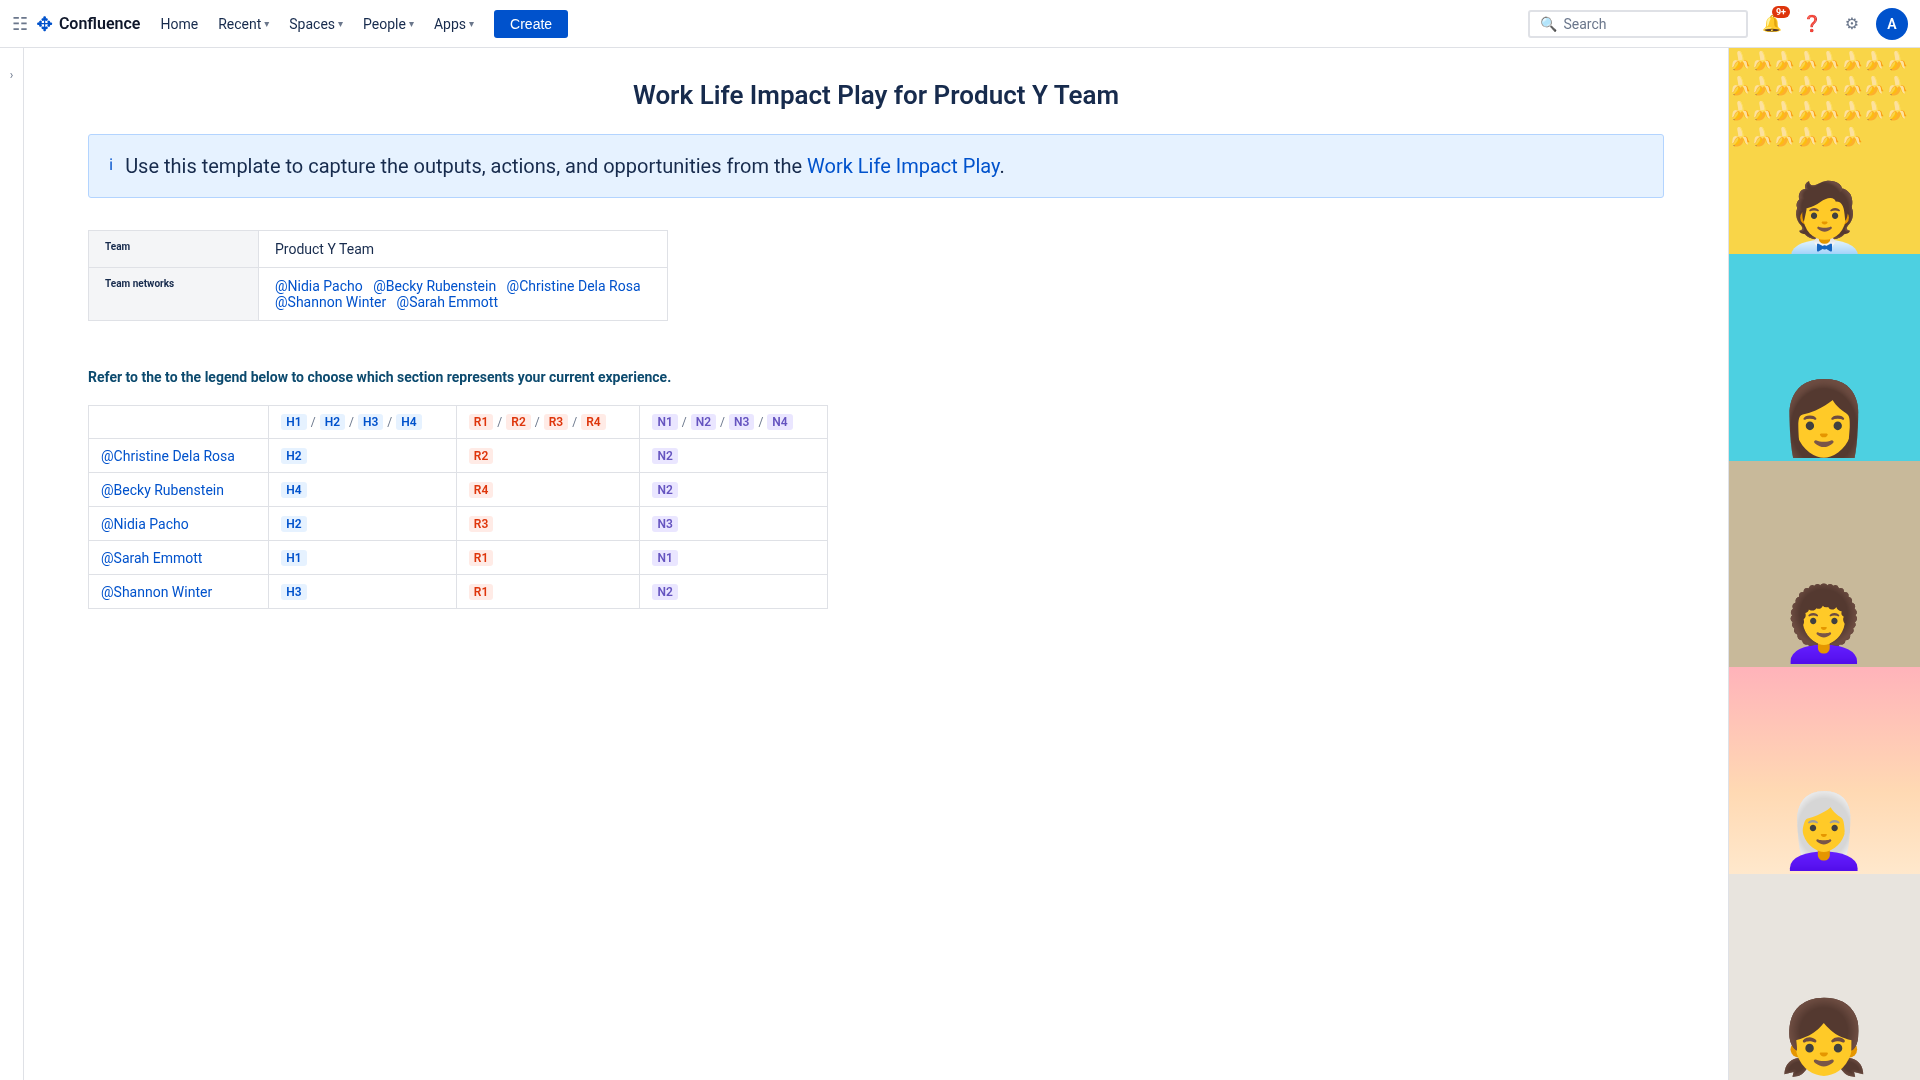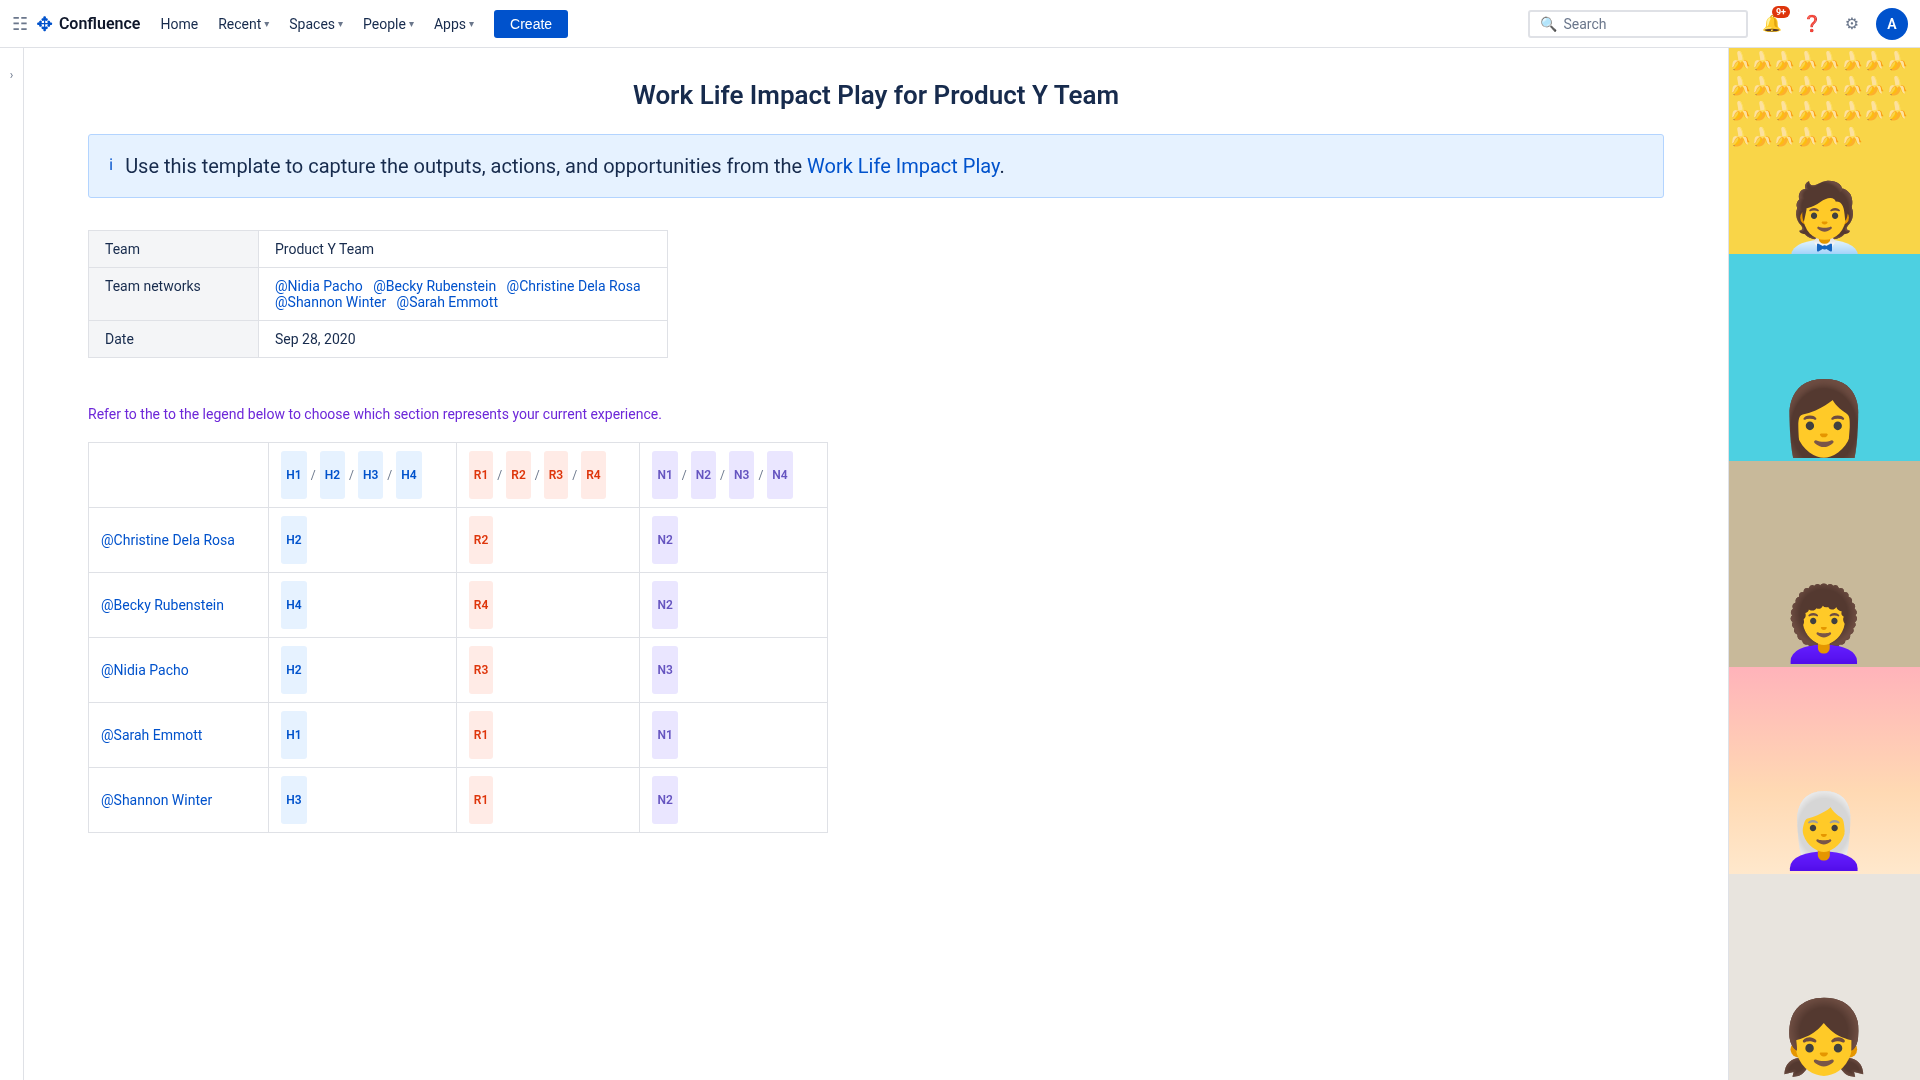"Team" .meta-table .label-cell { font-size: 14px -> 10px; font-weight: 400 -> 700 }
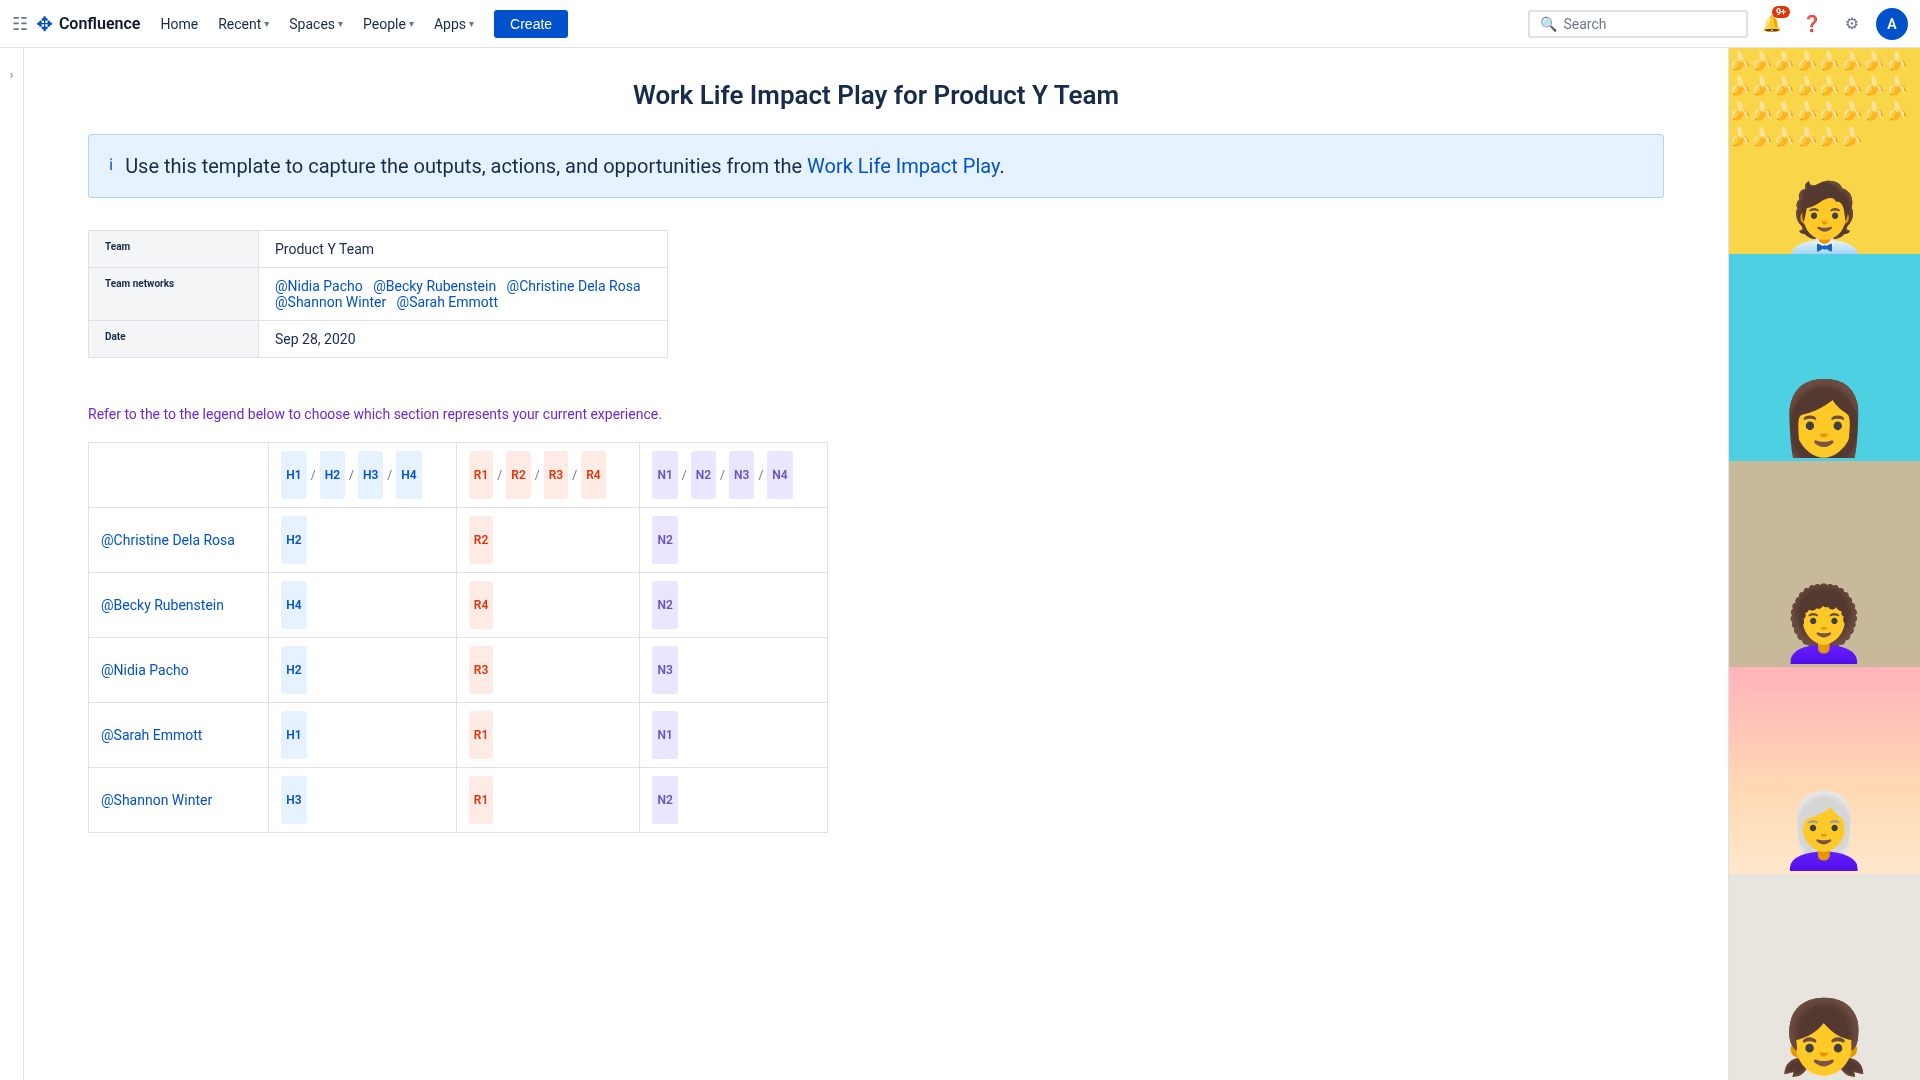"Date" tr { html: <tr> <td>Date</td> <td>Sep 28, 2020</td> </tr> -> none }
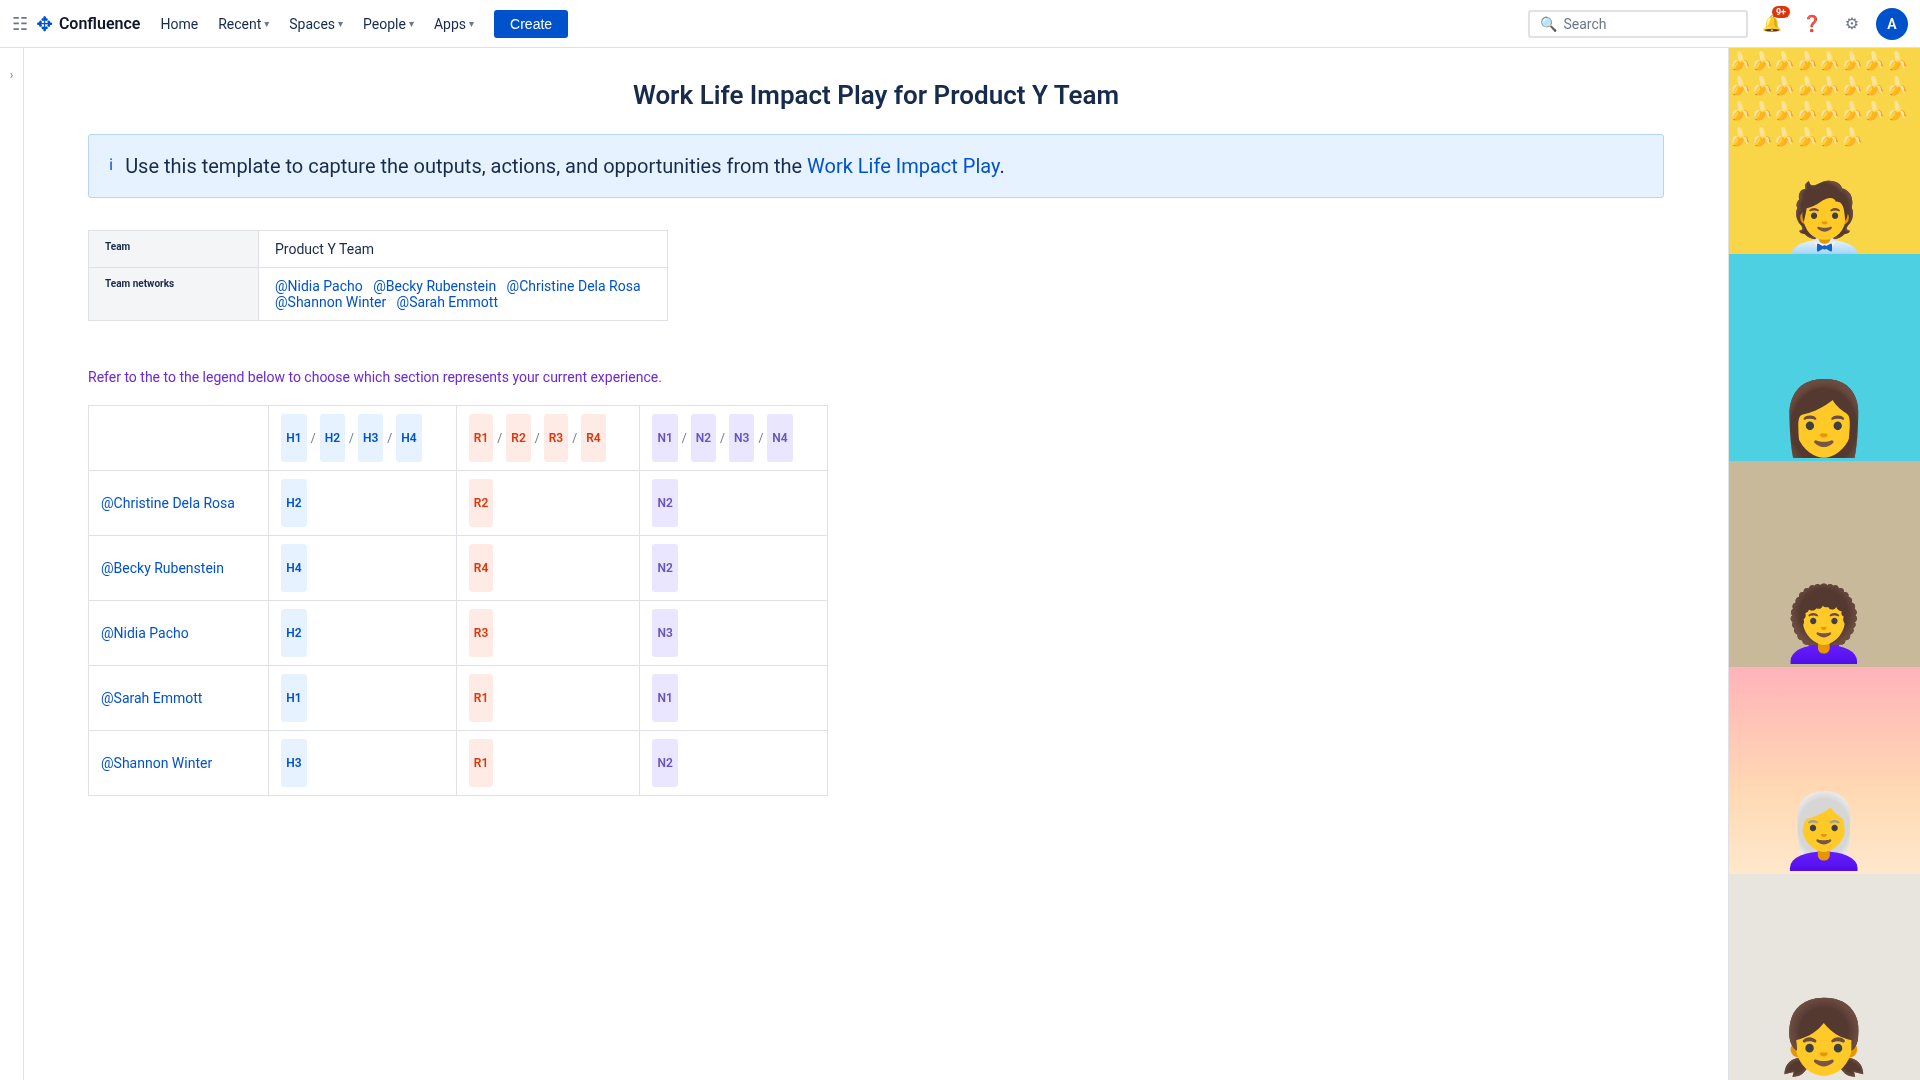"Refer to the to the" .section-desc { color: #6d28d9 -> #0c4a6e; font-weight: none -> bold }
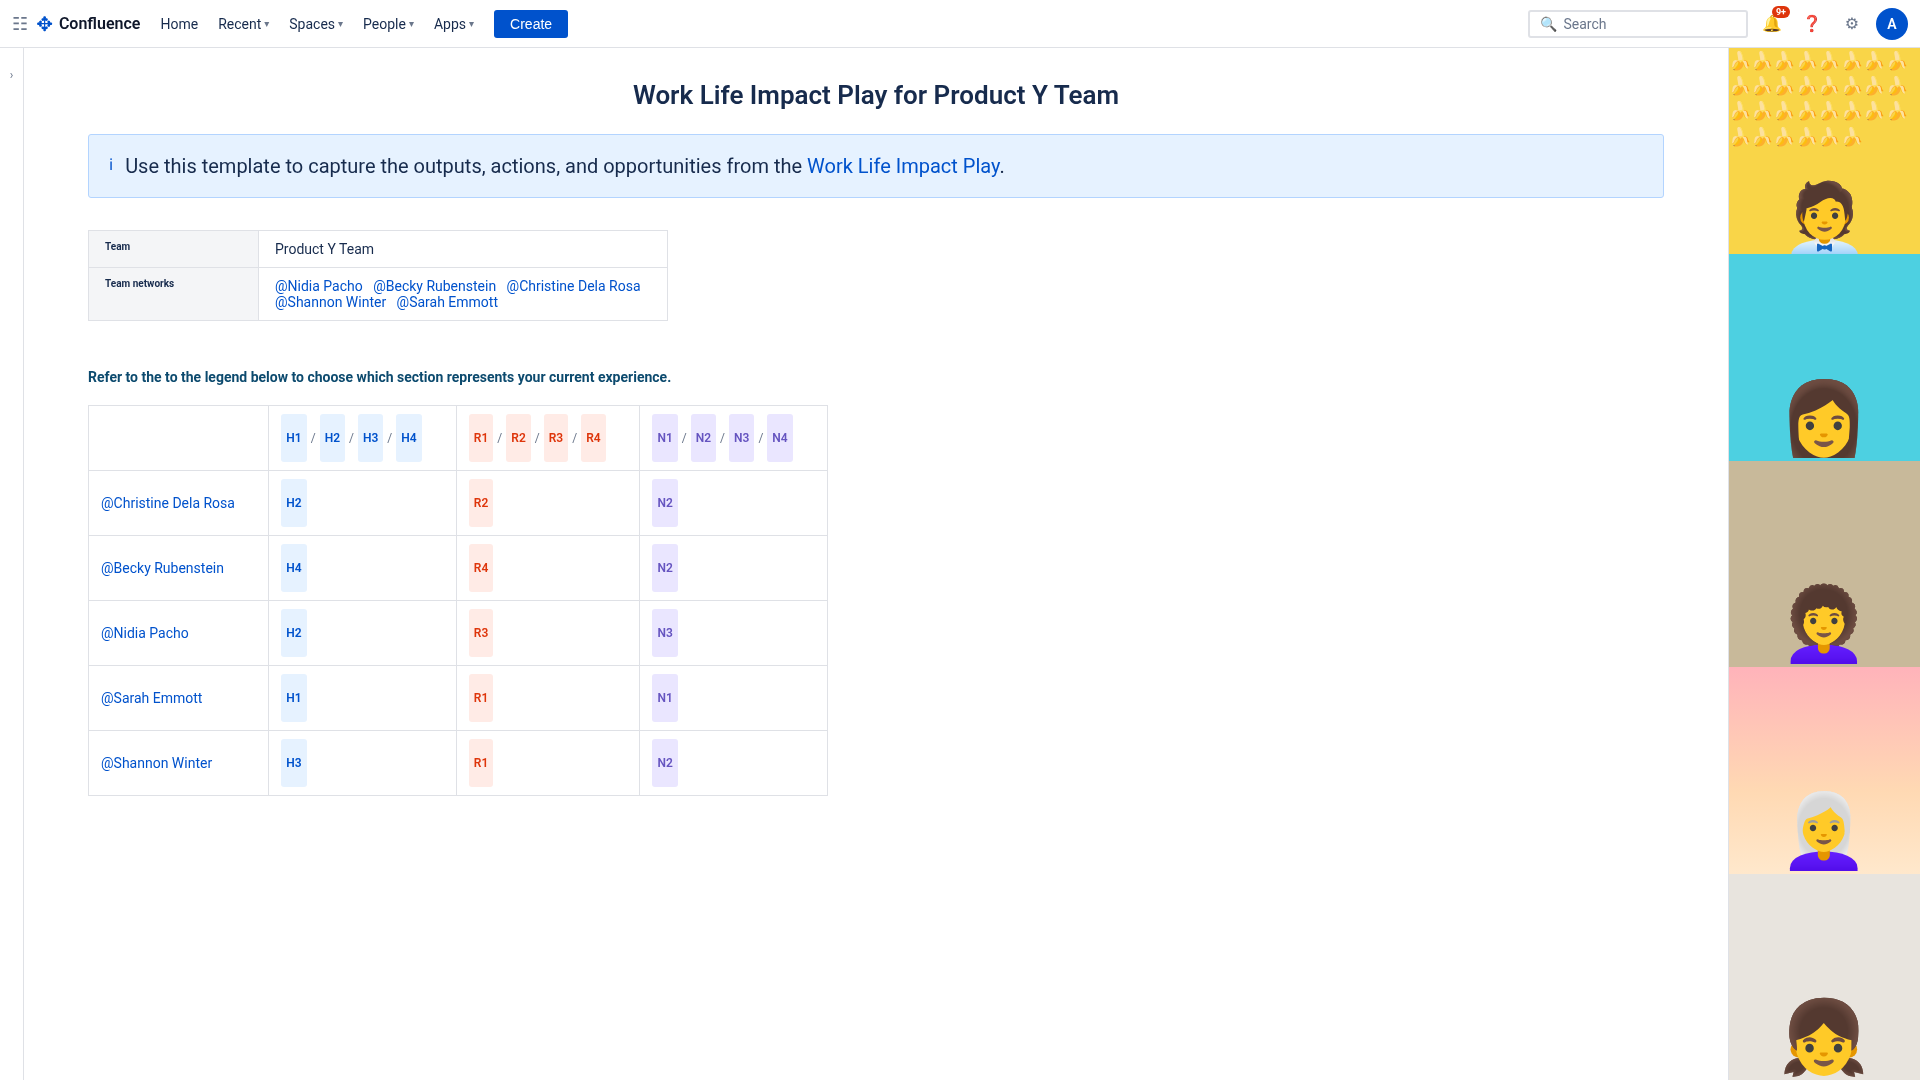"H1" .chip { padding: 17px 5px -> 1px 5px }
